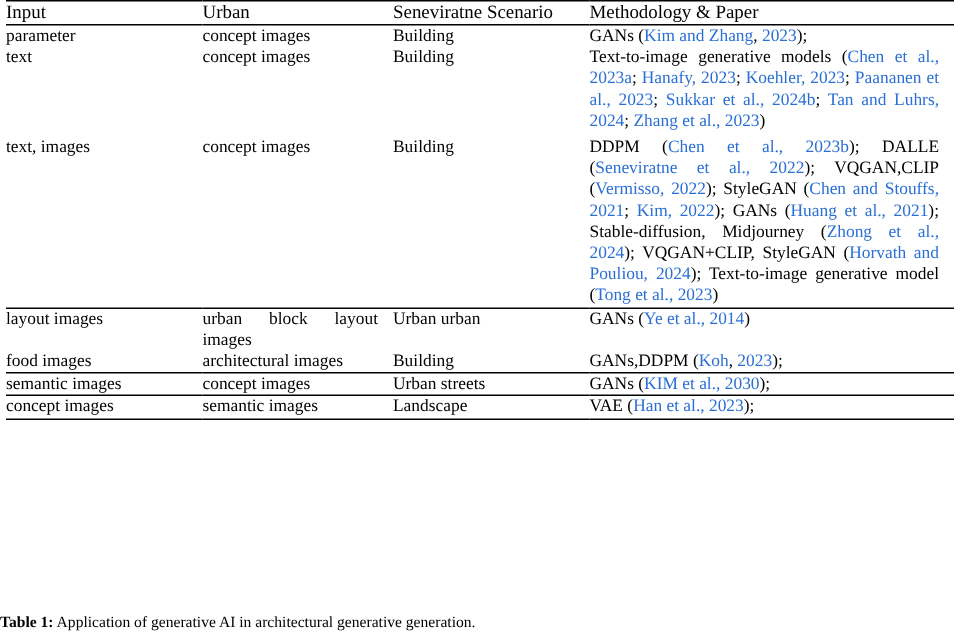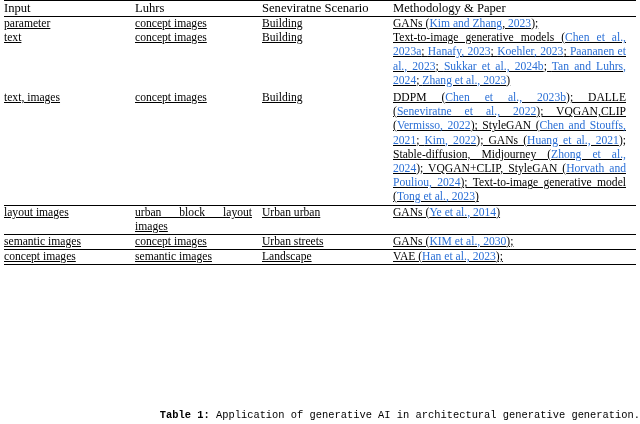"Luhrs" div.hcell { text: Luhrs -> Urban }
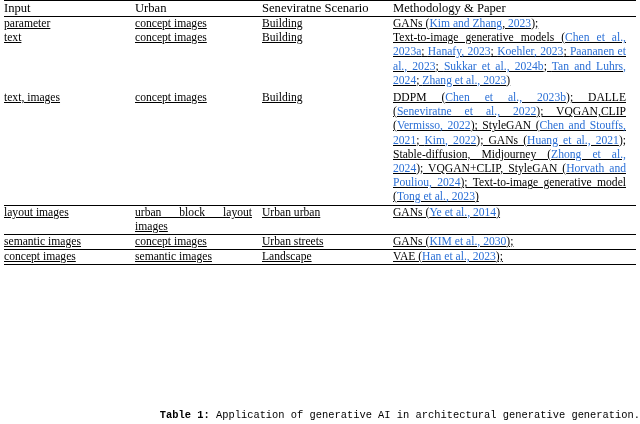"parameter" .body-row td .cell { text-decoration: underline -> none }
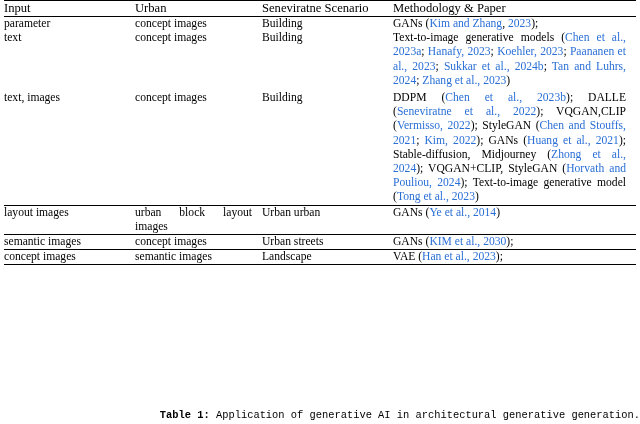"food images" tr.body-row { html: none -> <tr> <td> <div>food images</div> </td> <td> <div>architectural images</div> </td> <td> <div>Building</div> </td> <td> <div><span>GANs,DDPM (</span><span>Koh</span><span>, </span><span>2023</span><span>);</span></div> </td> </tr> }
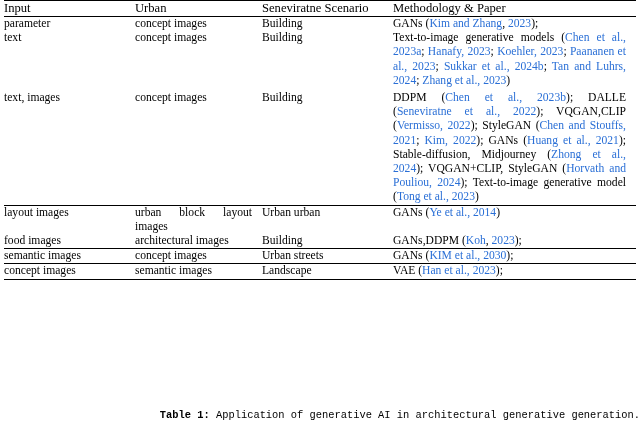"Table 1: Application of generative" .caption { font-family: Liberation Mono, monospace -> none; text-align: right -> left }
